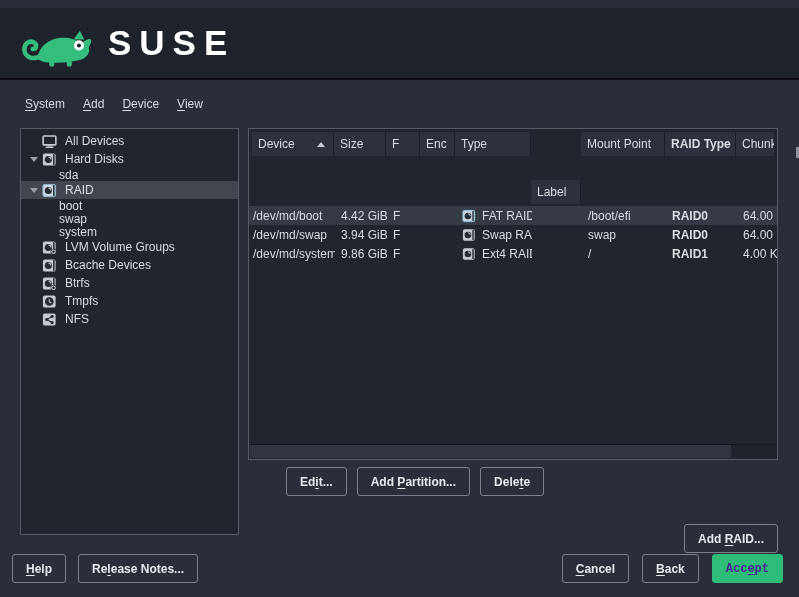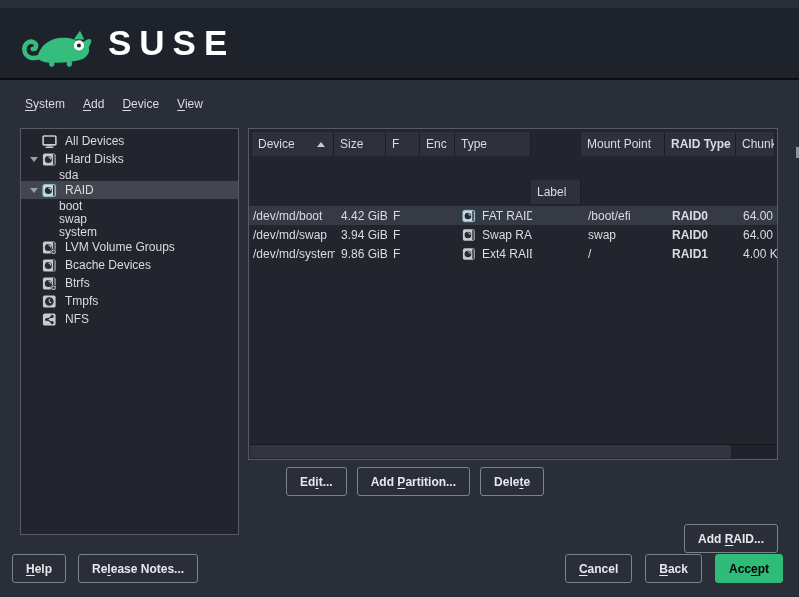"Accept" .btn.green { color: #000000 -> #4c1d95; font-family: none -> Liberation Mono, monospace }
